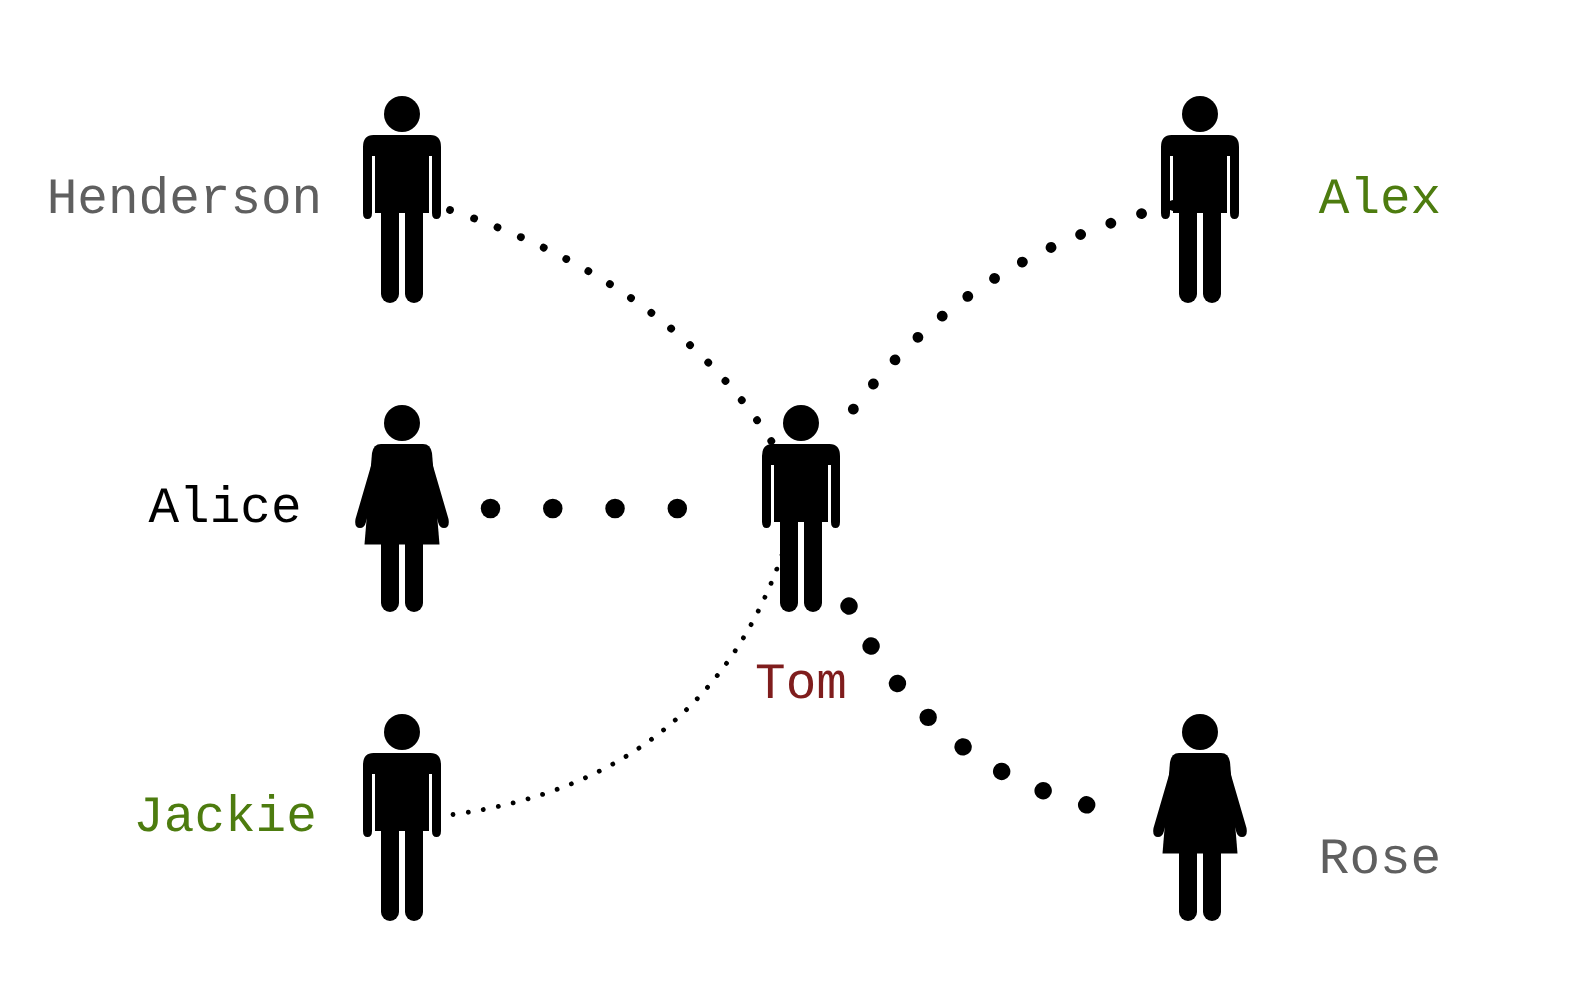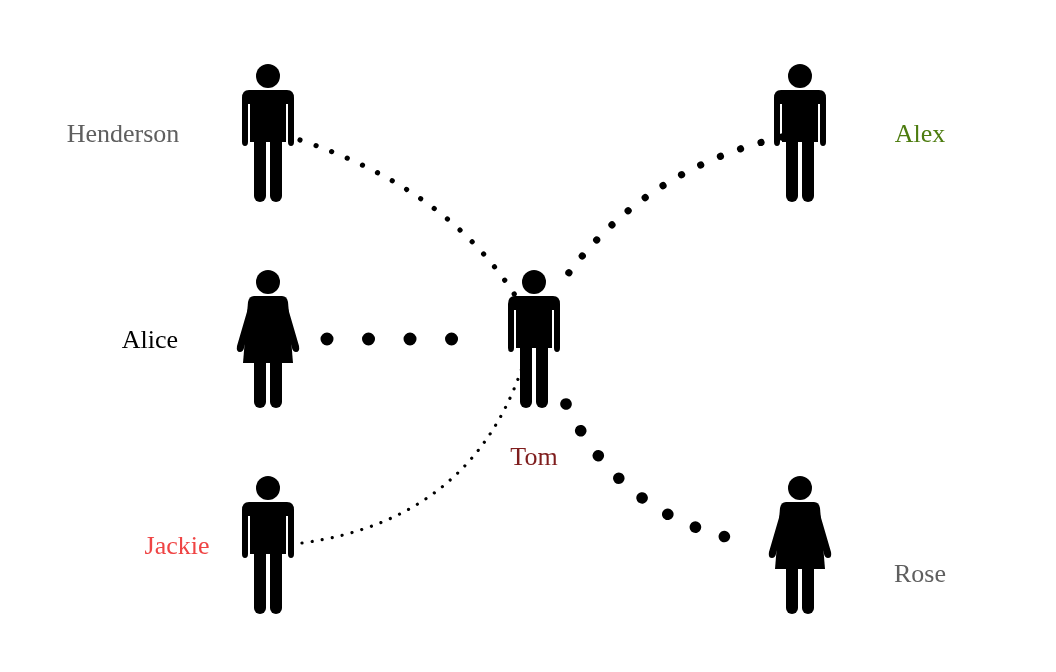"Henderson" .label { font-family: Liberation Serif, serif -> Liberation Mono, monospace; font-size: 26px -> 34px }
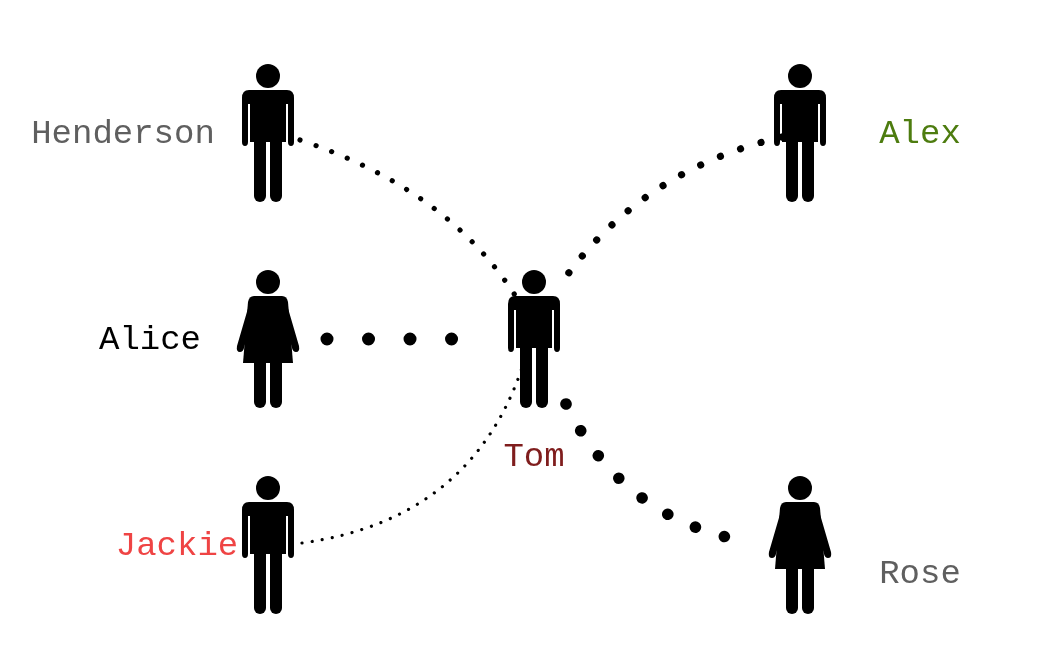"Jackie" div.label { color: #ef4444 -> #4d7c0f; margin-left: 27px -> none }
